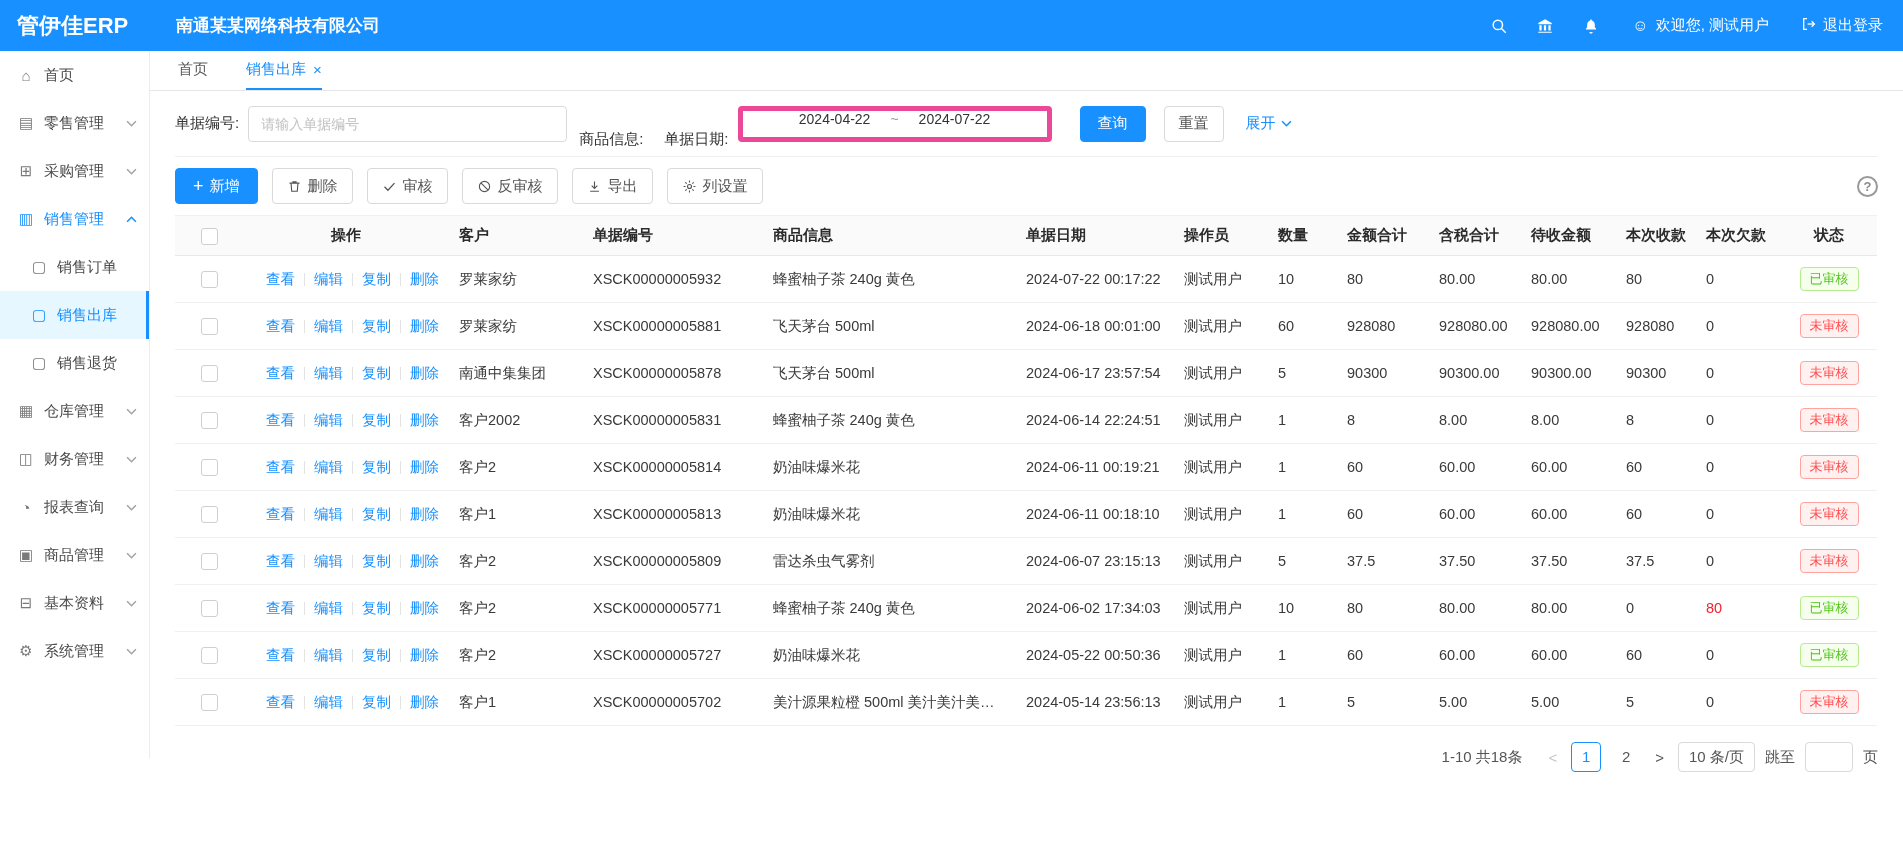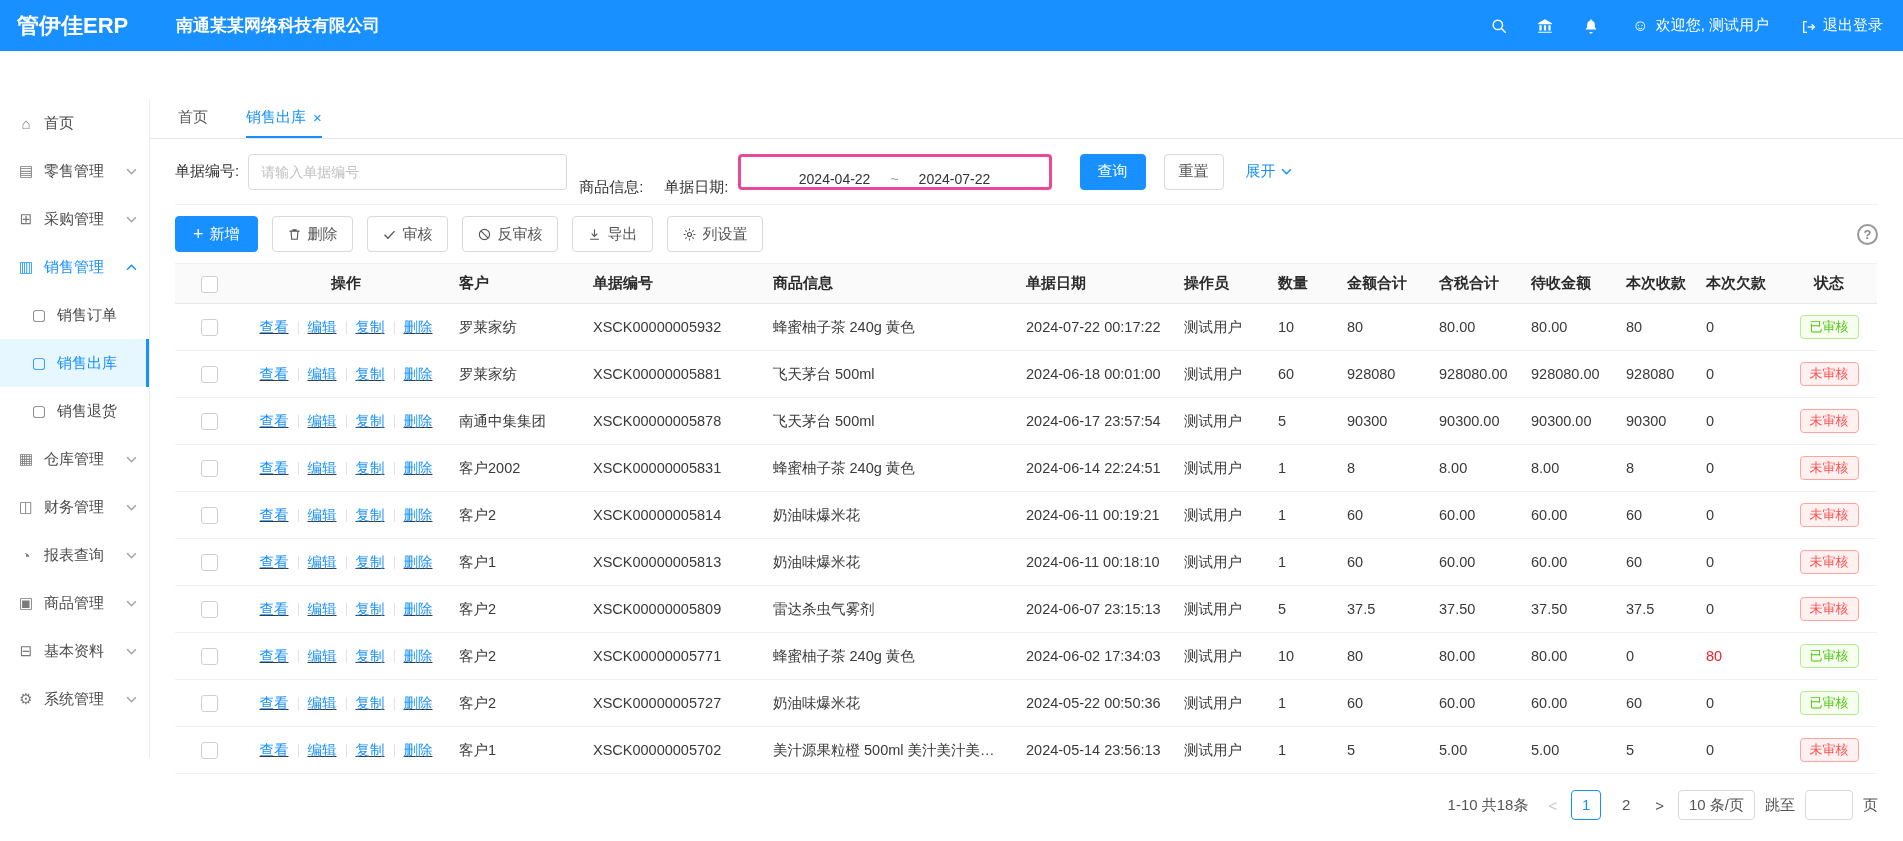"管伊佳ERP" .app { gap: 48px -> none }
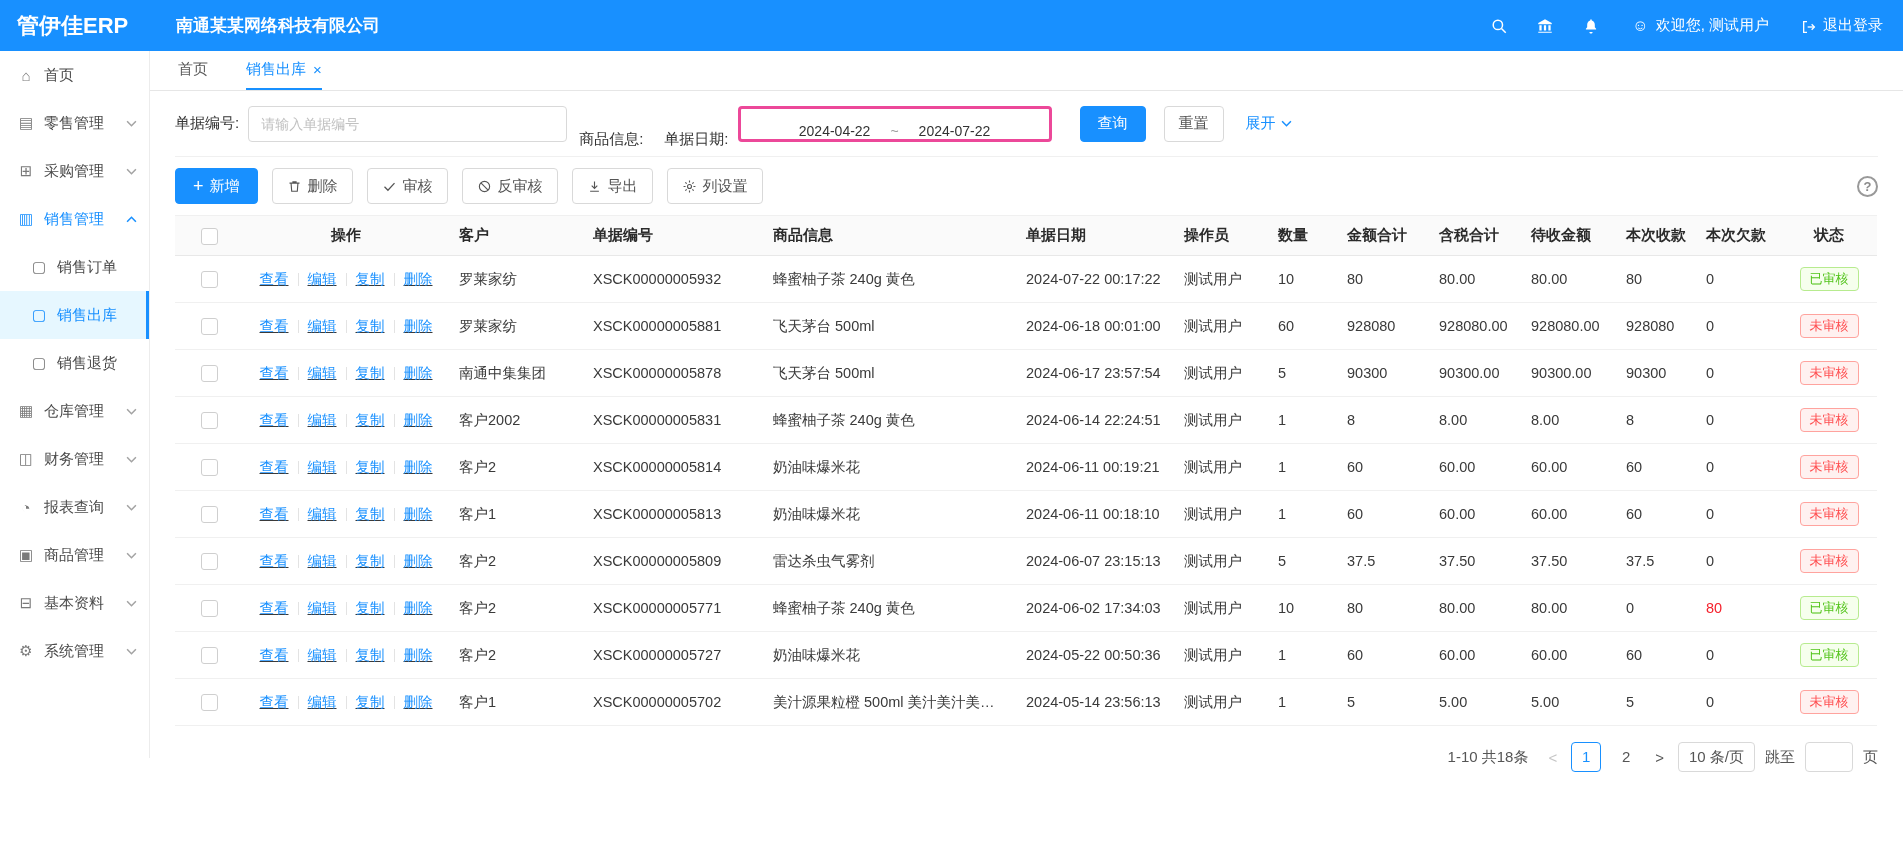"退出登录" .logout { align-items: flex-end -> flex-start }
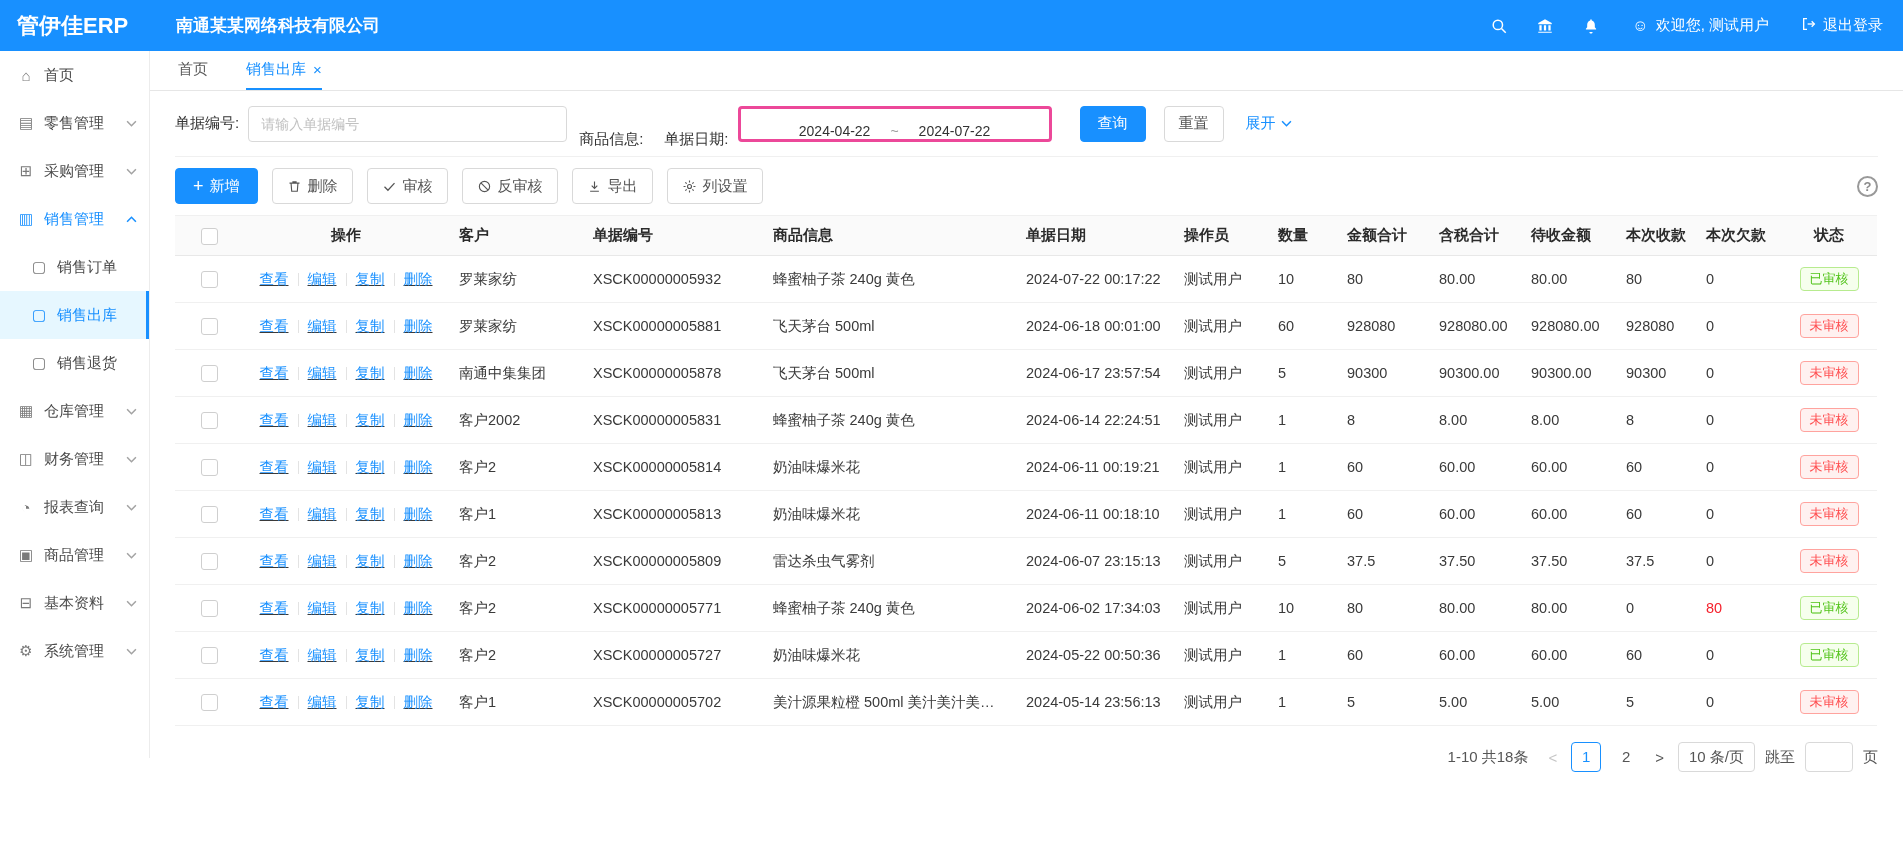"2024-04-22" .date-range { align-items: flex-end -> flex-start; border: 3px solid #ec4899 -> 5px solid #ec4899 }
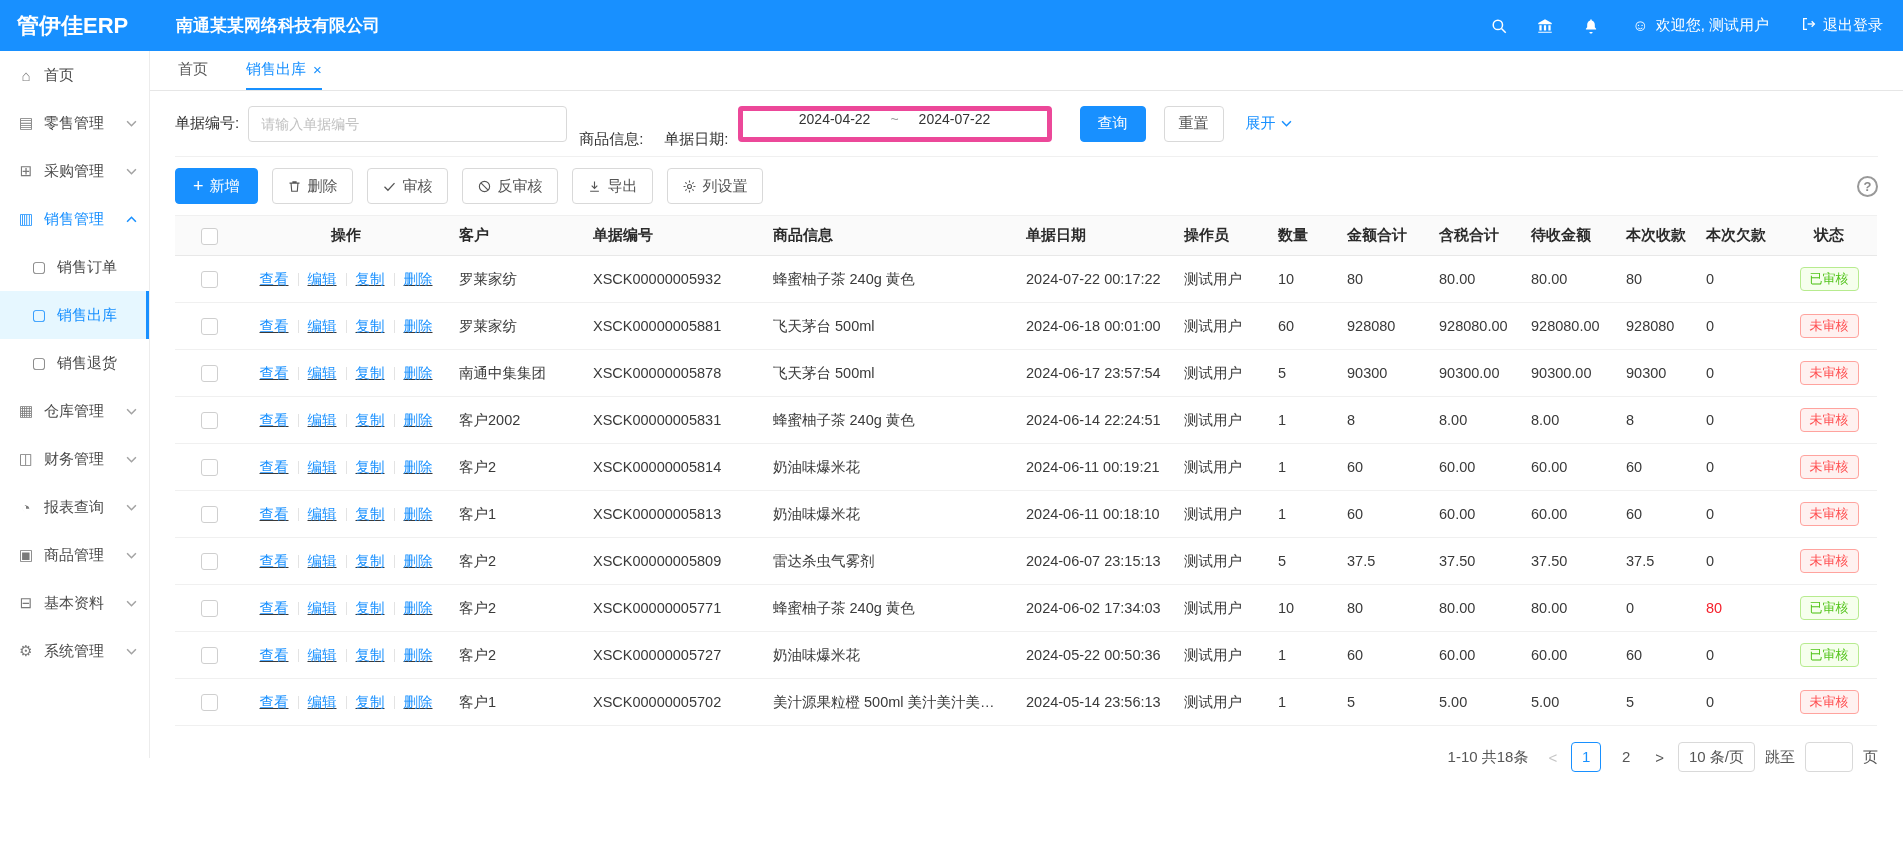"查看 编辑 复制 删除" .c-ops { text-align: center -> right; text-decoration: underline -> none }
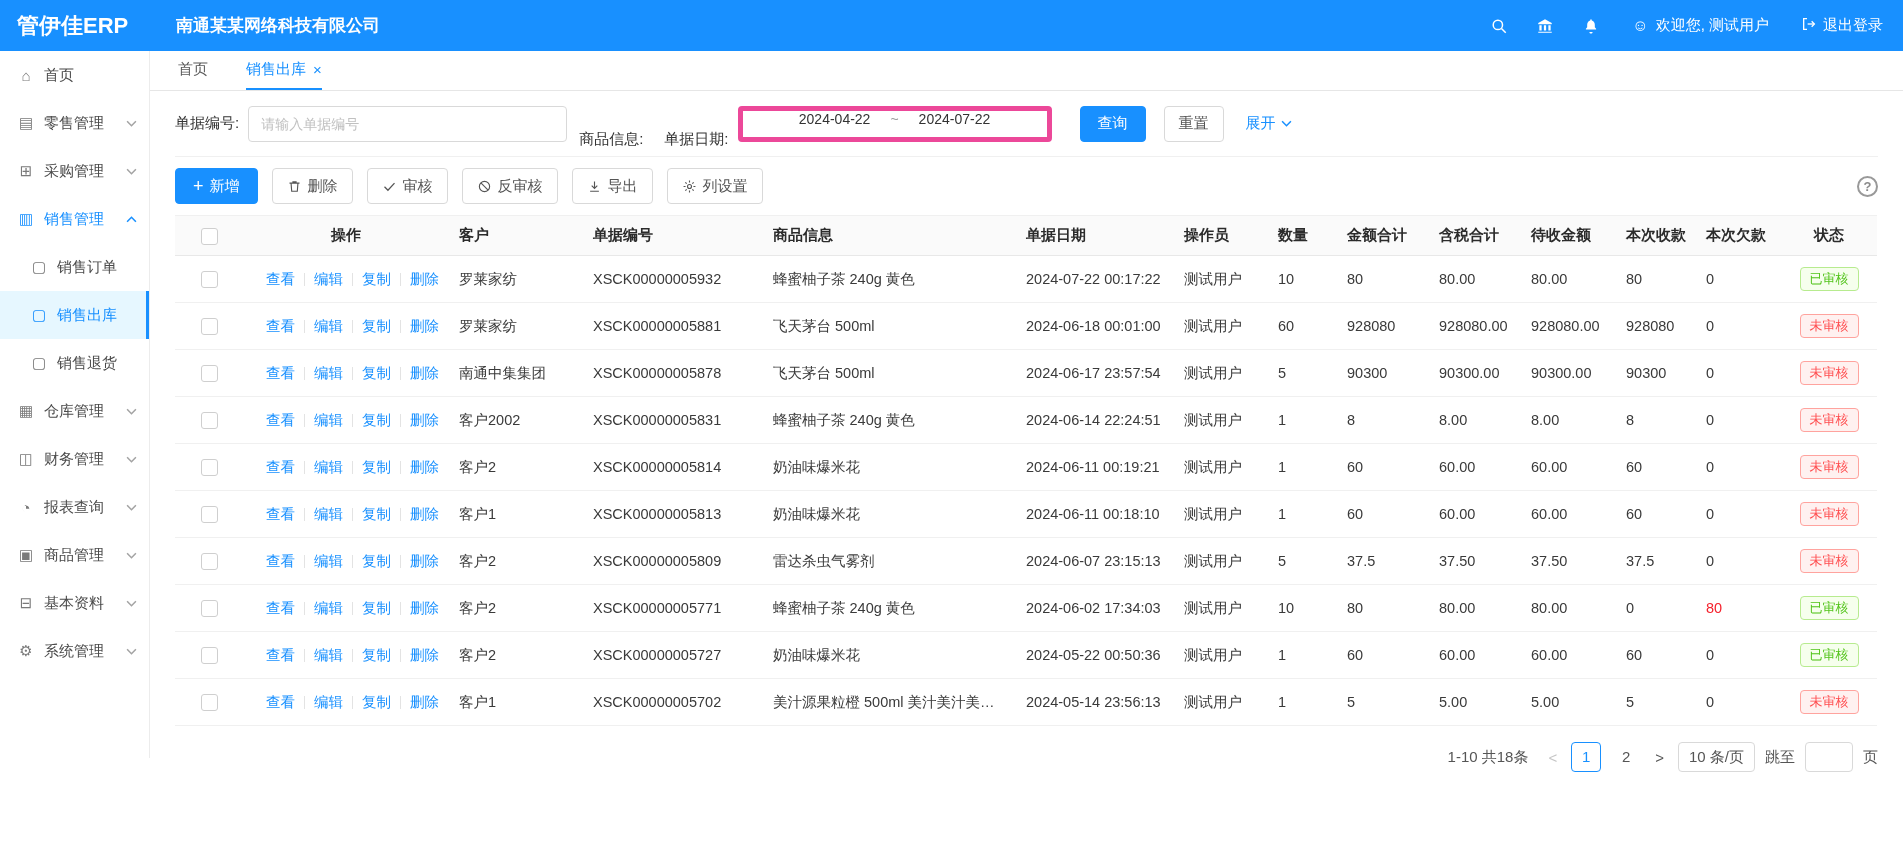"1-10 共18条" .pg-total { margin-right: 6px -> 12px }
